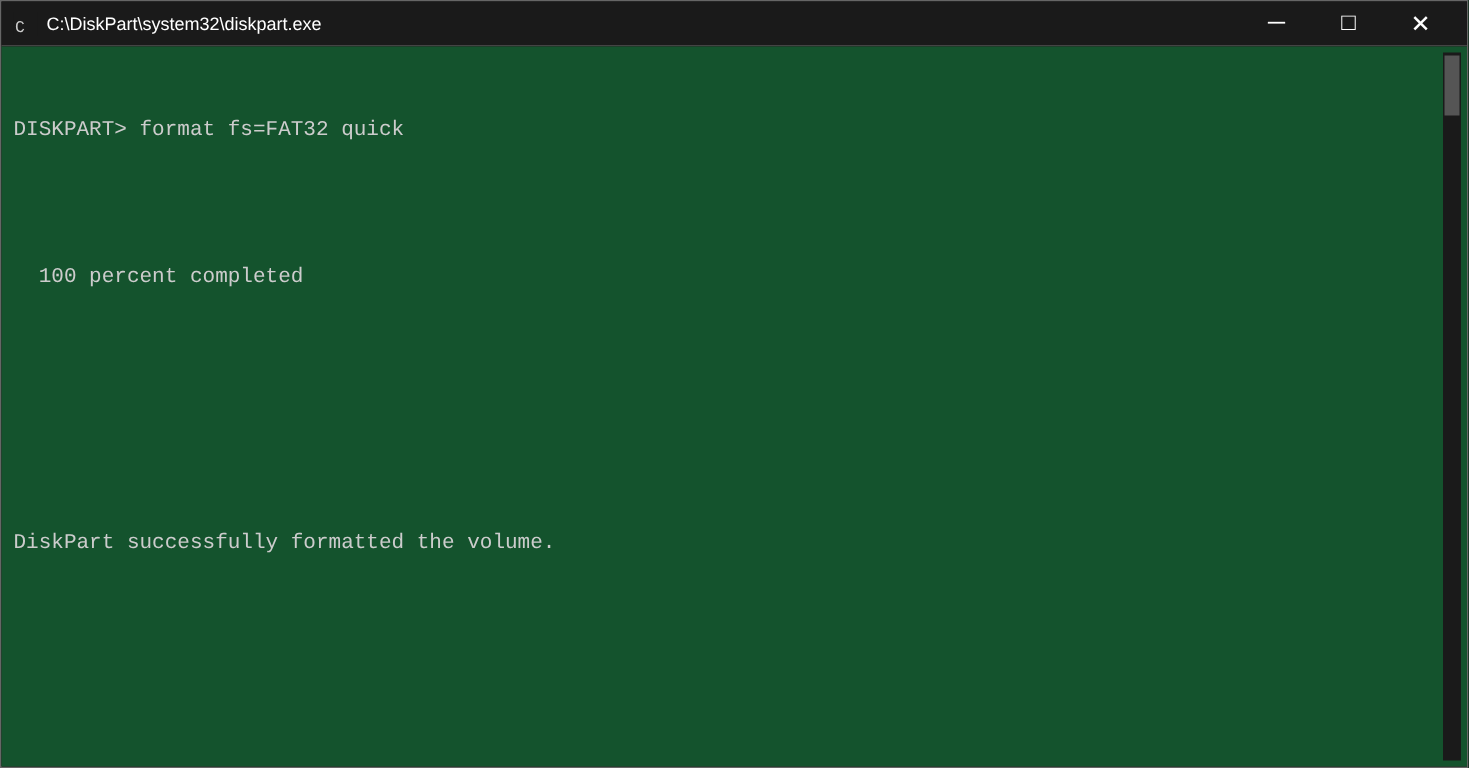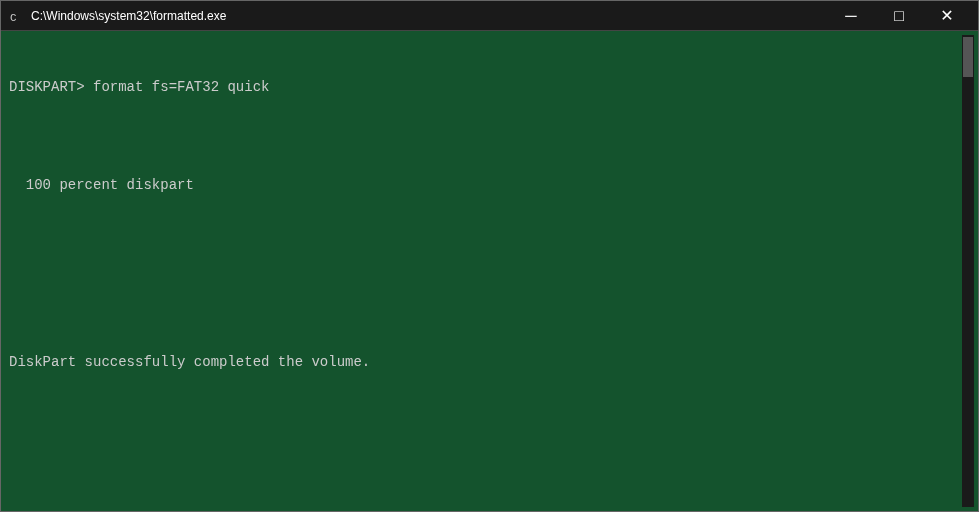"C:\Windows\system32\formatted.exe" span.title-text { text: Windows\system32\formatted.exe -> DiskPart\system32\diskpart.exe }
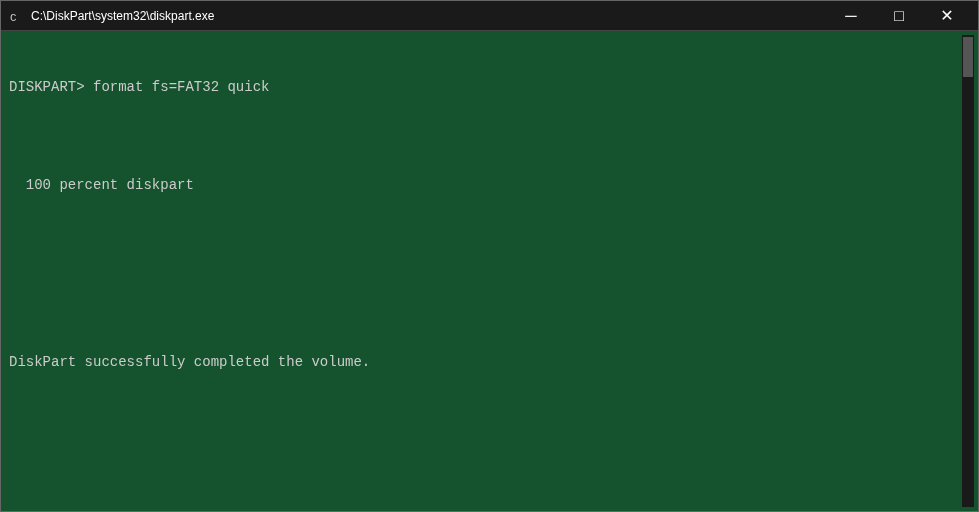"100 percent diskpart" span.console-line { text: diskpart -> completed }
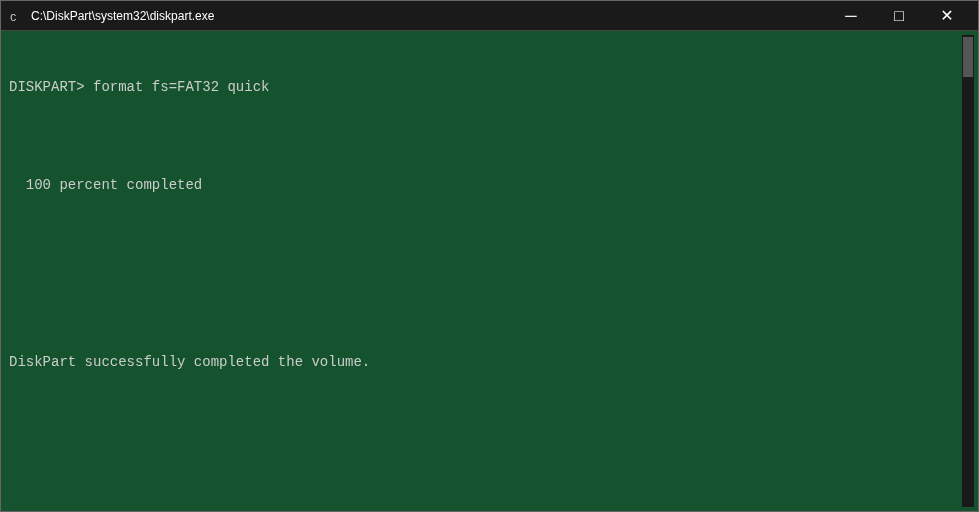"DiskPart successfully completed the" span.console-line { text: completed -> formatted }
